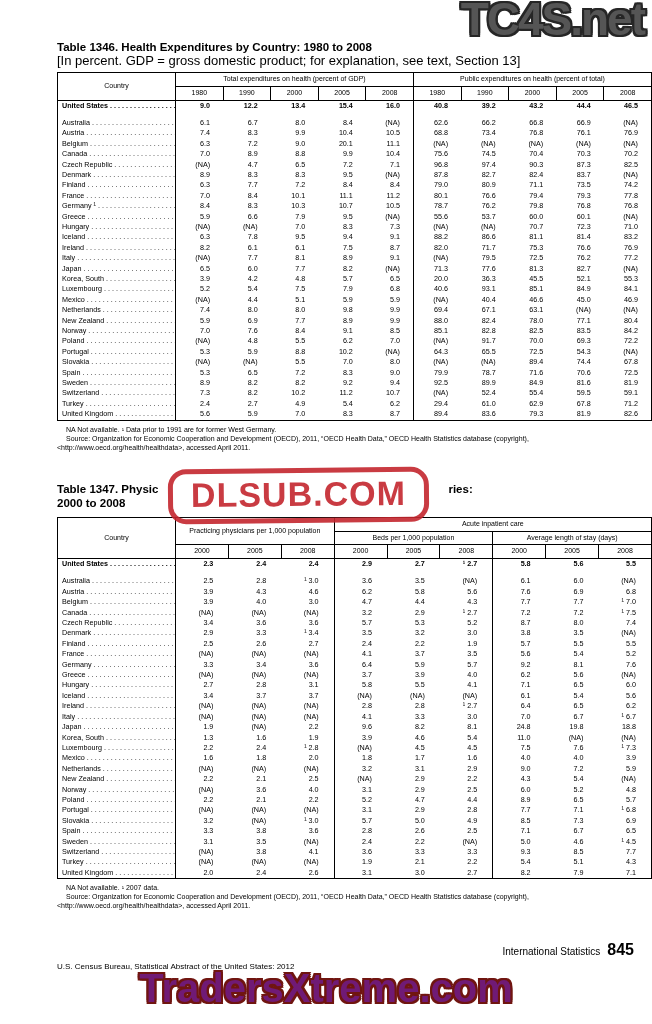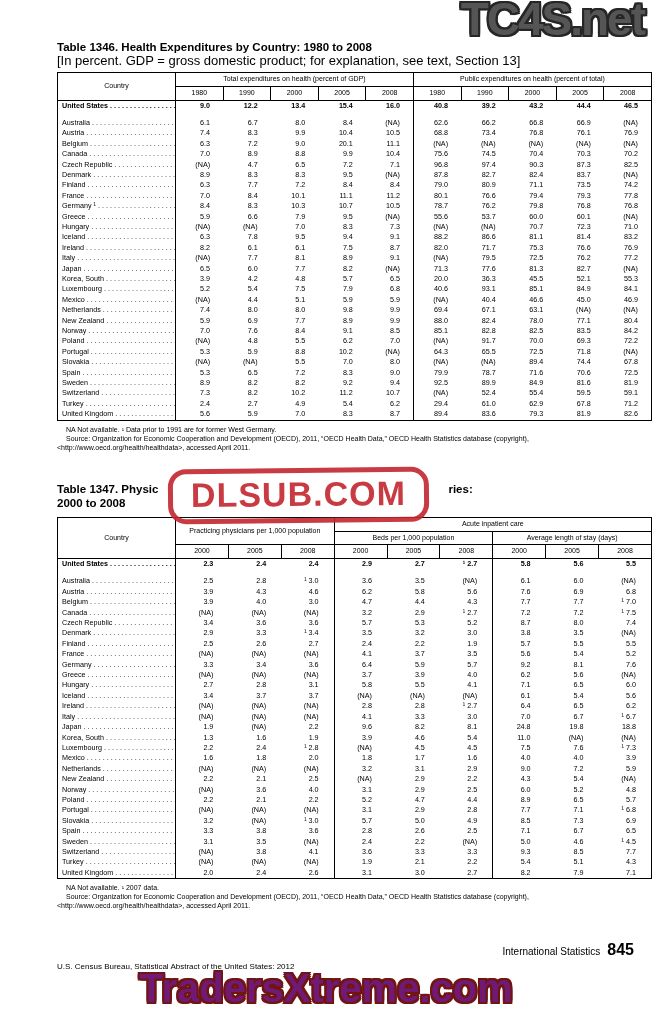"71.8" td.val { text: 71.8 -> 54.3 }
